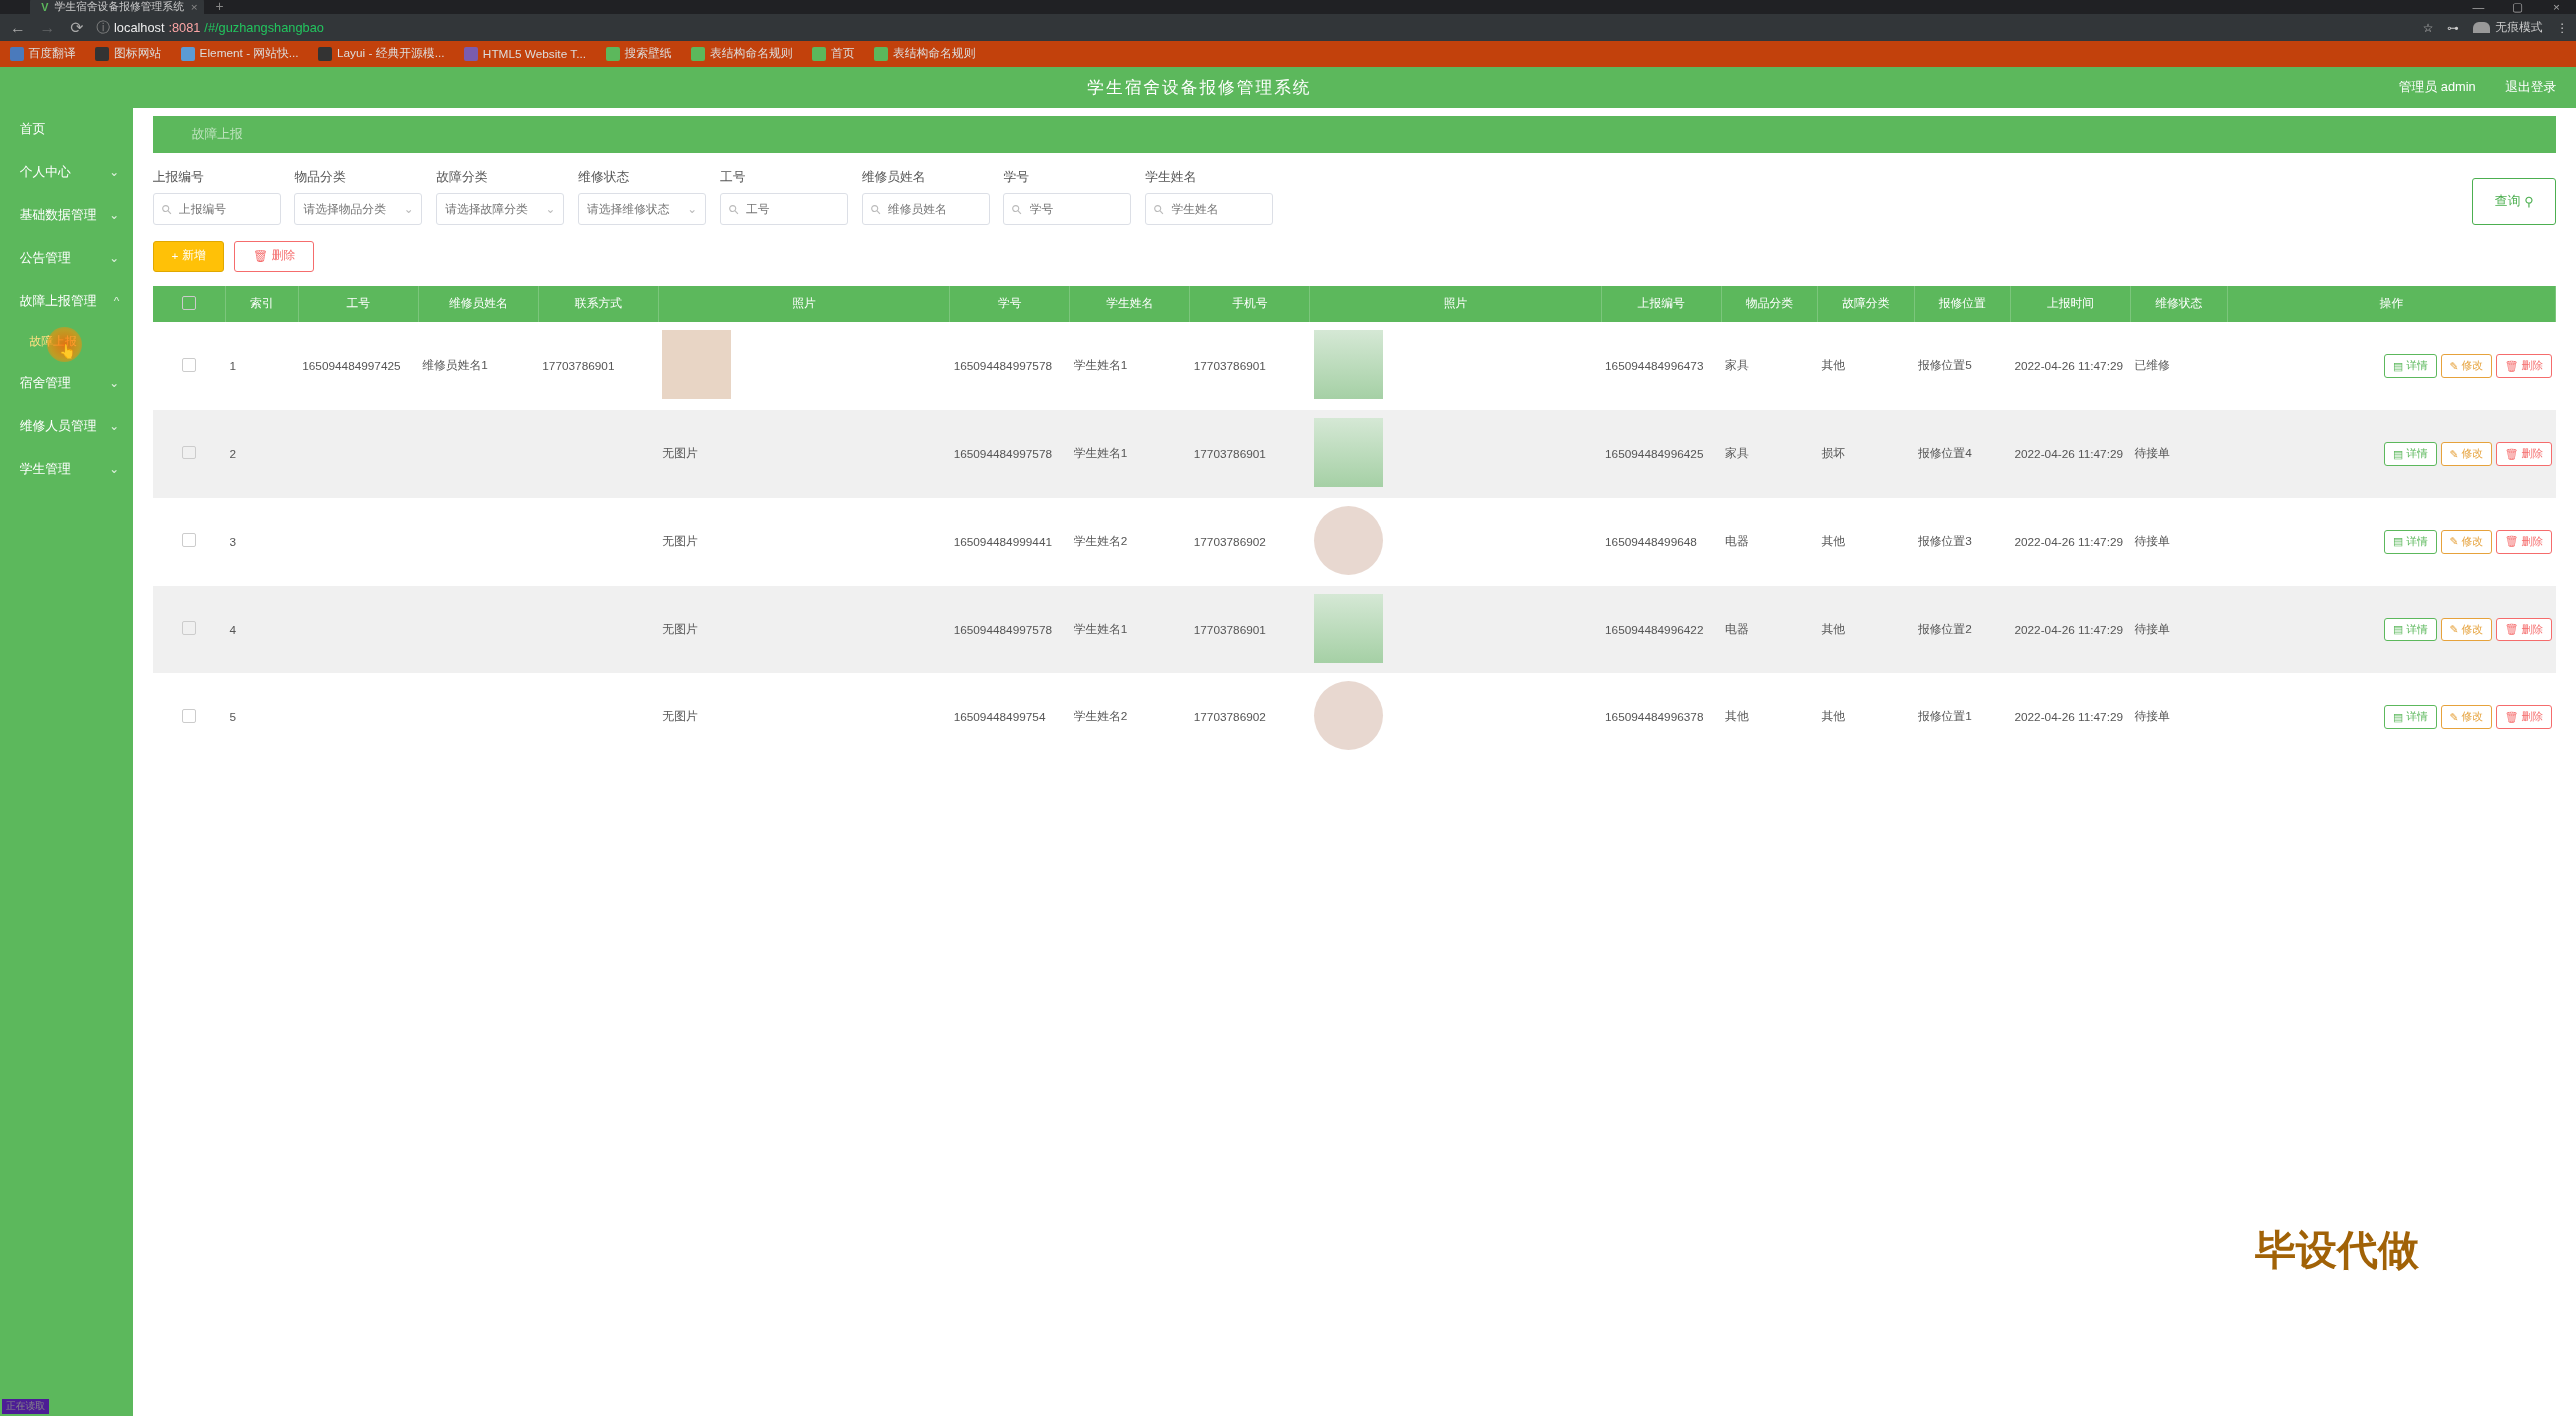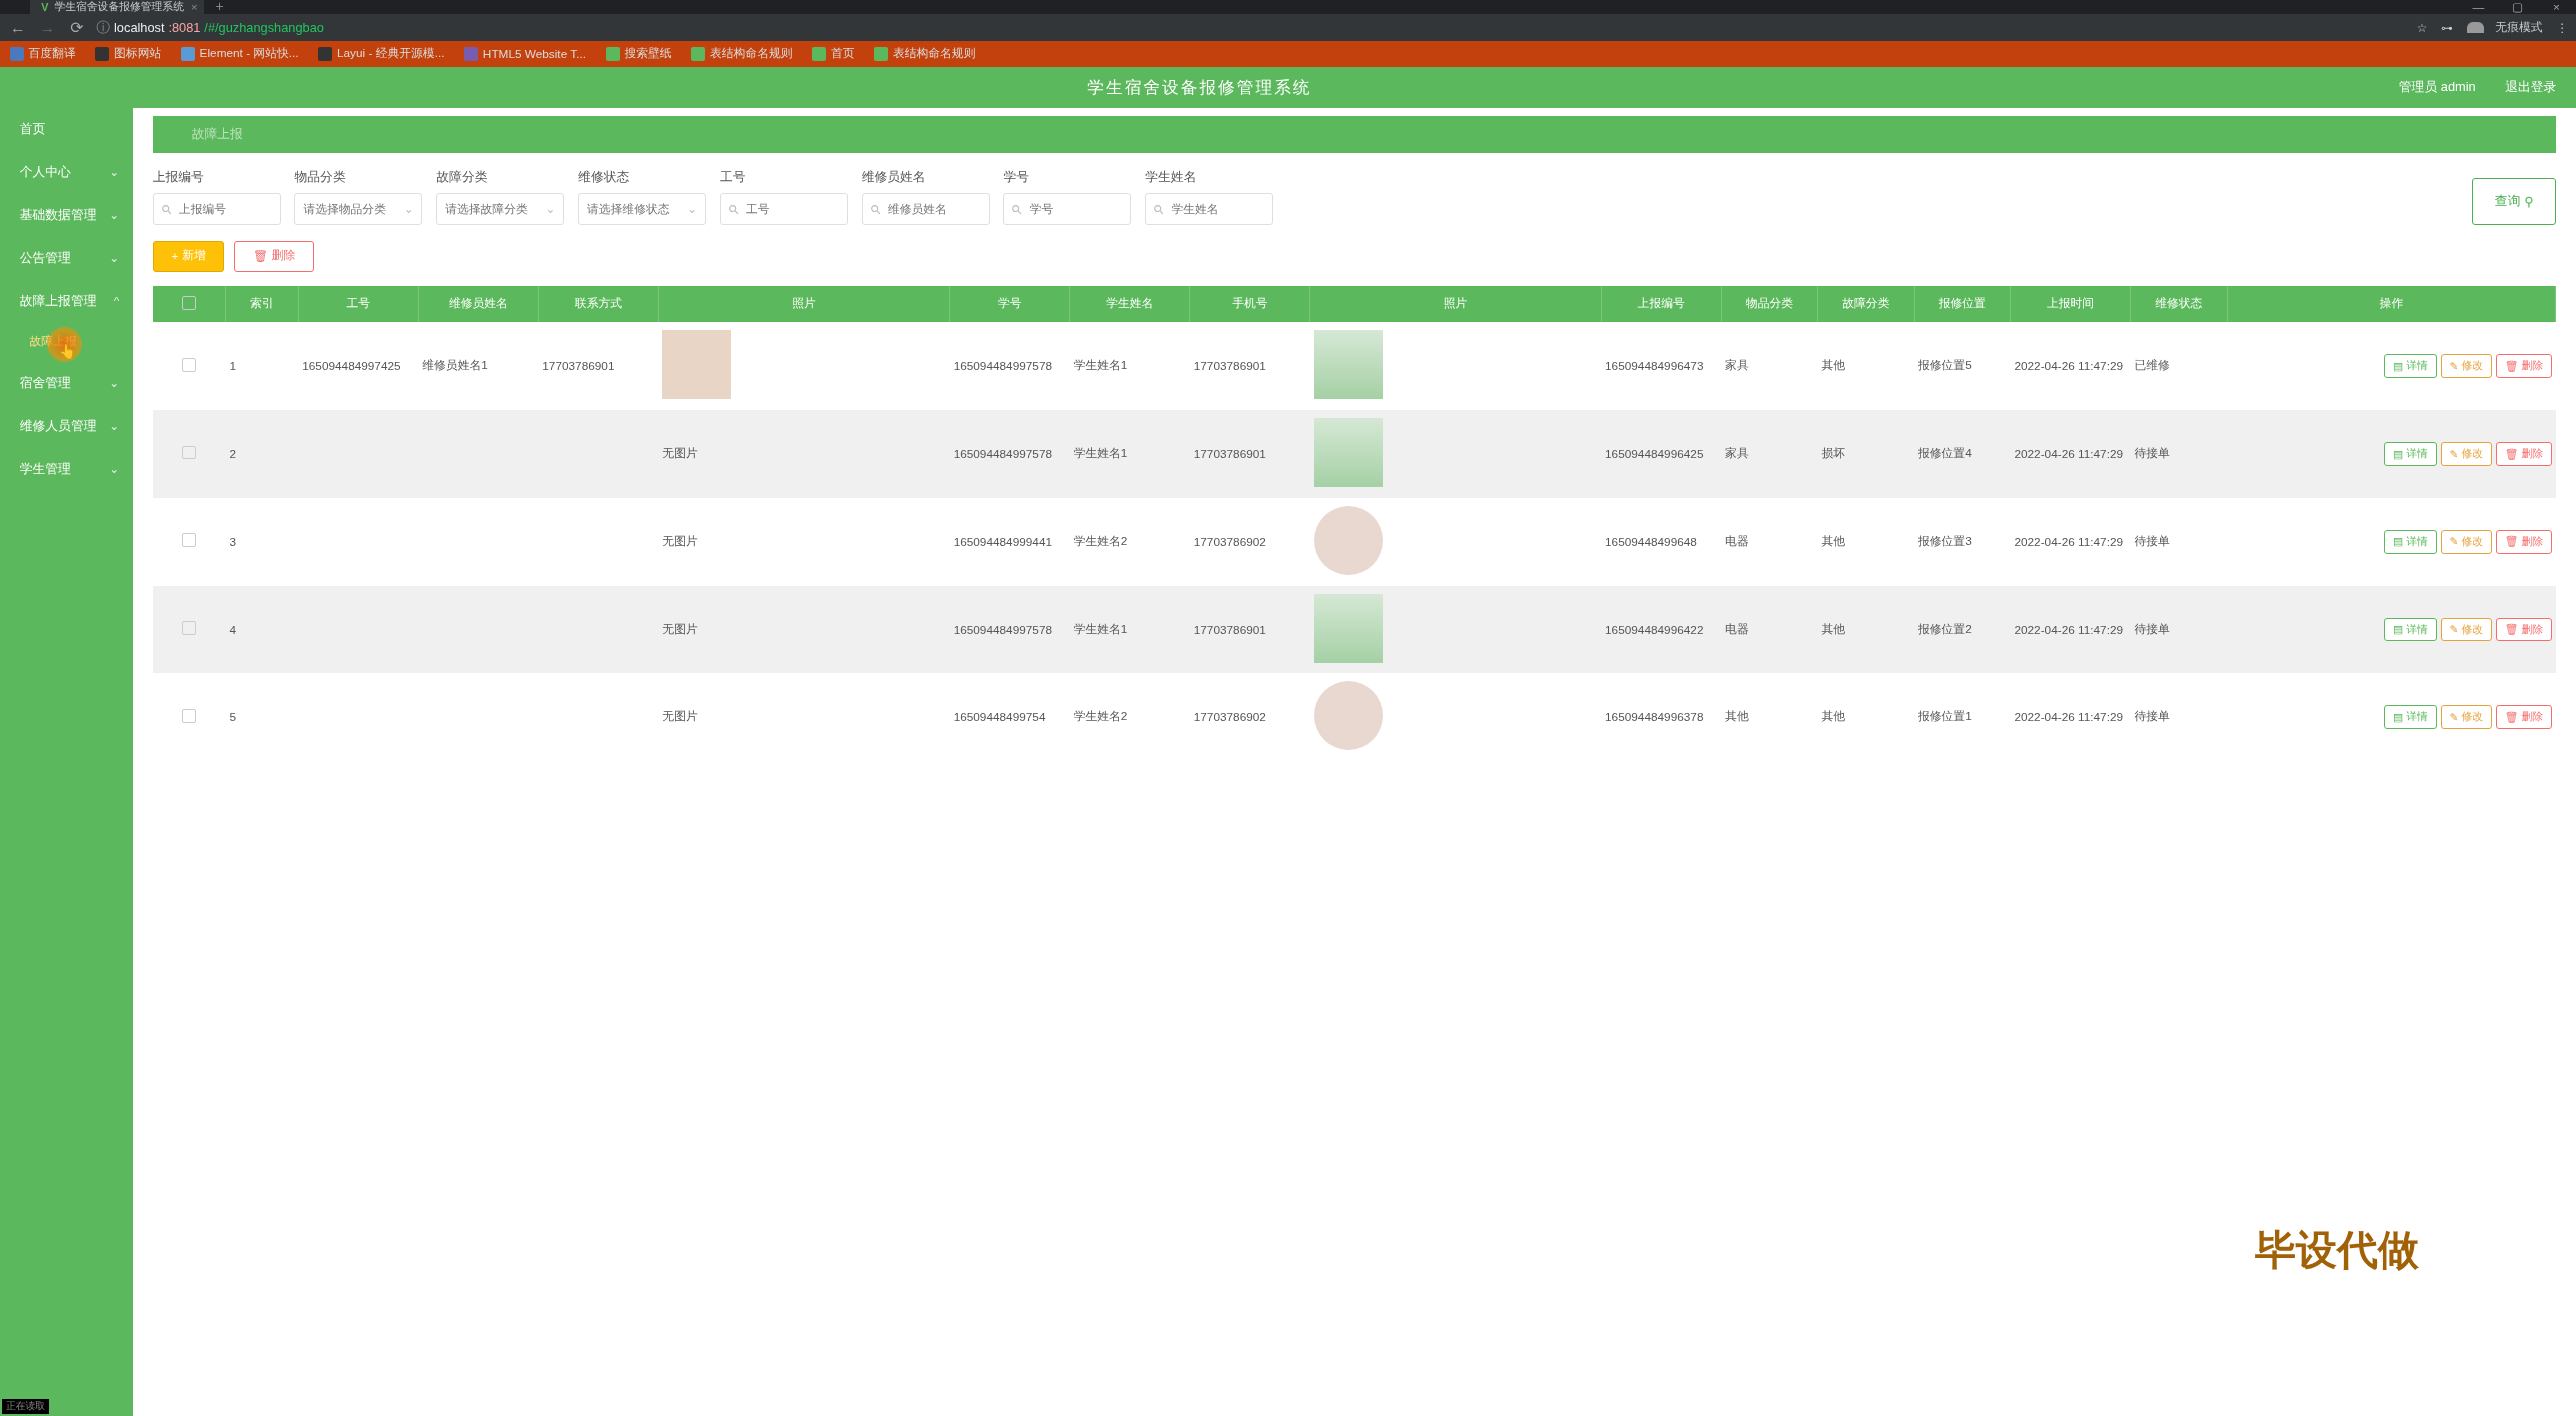"无痕模式" .incog-label { gap: 11px -> 5px }
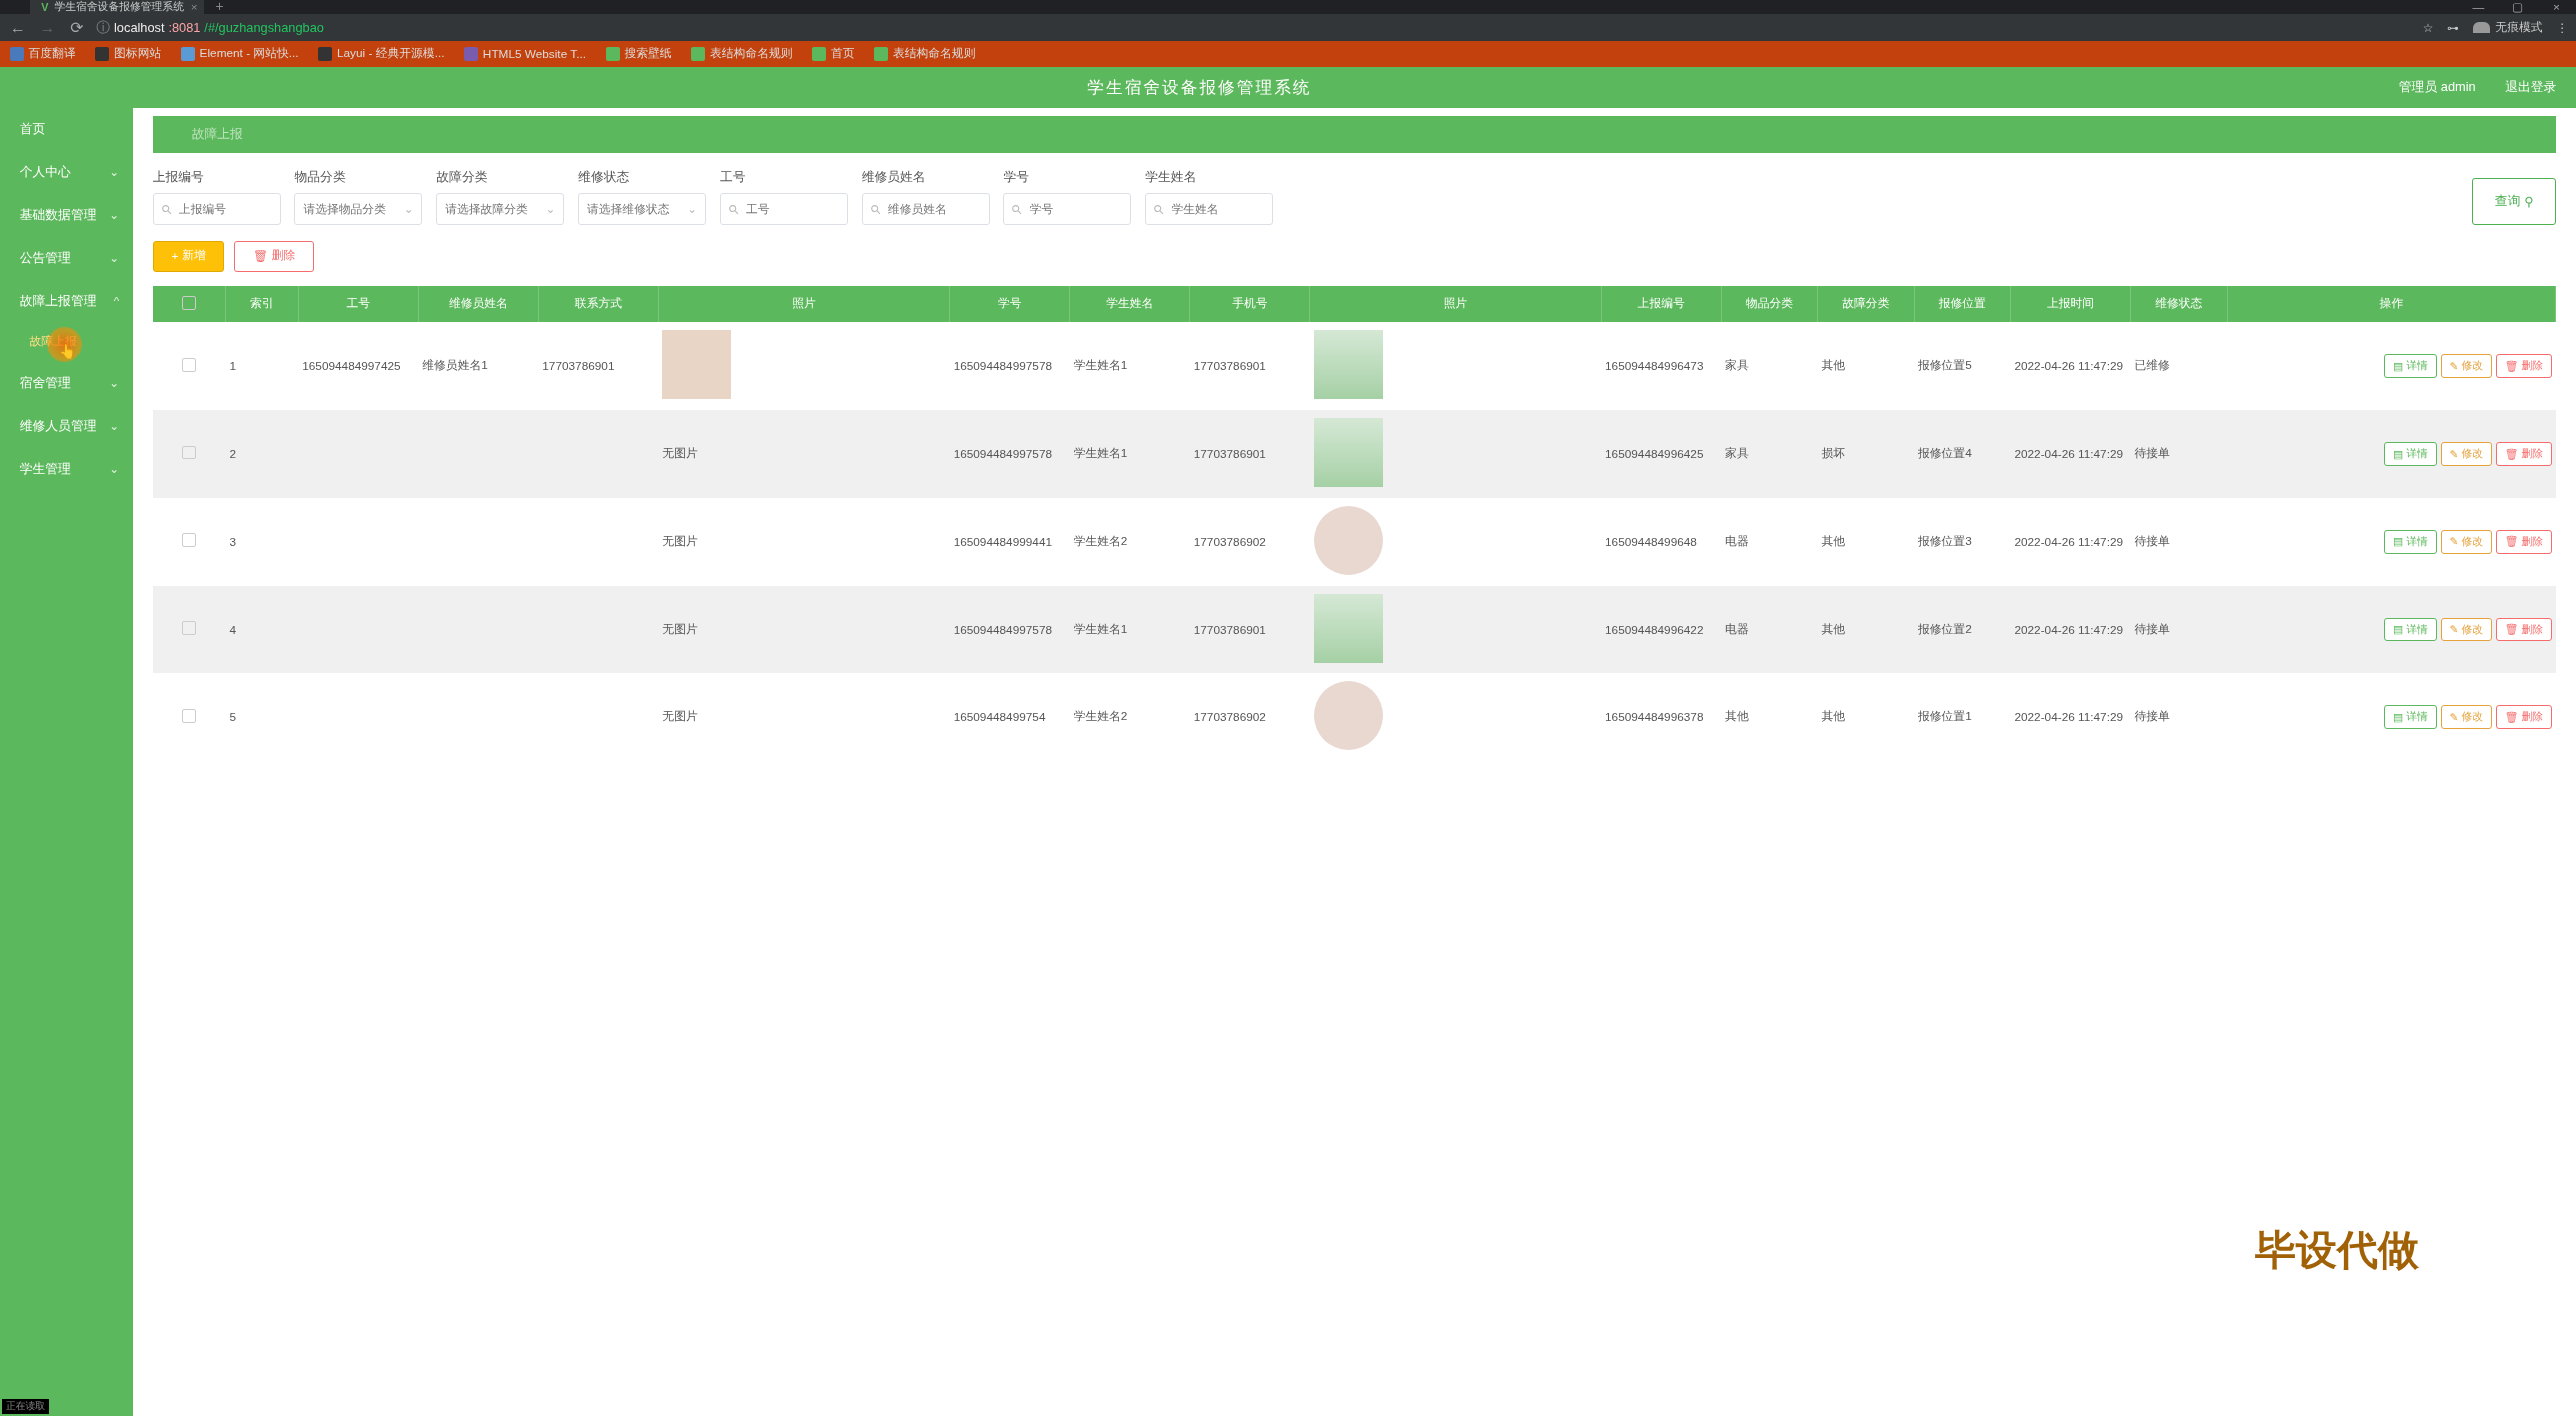"正在读取" .hash-text { background: #000000 -> #4c1d95 }
